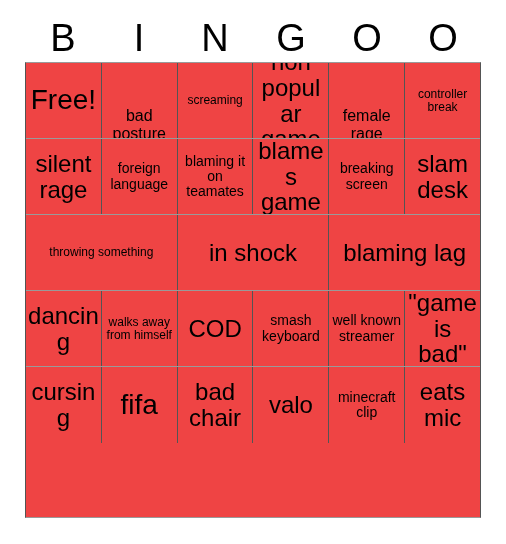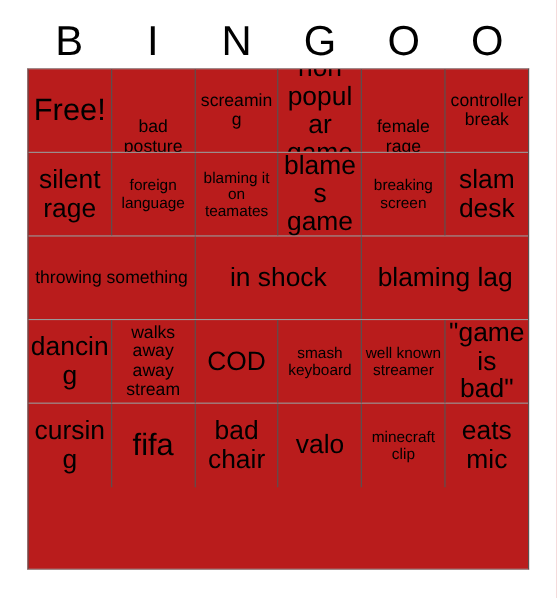"Free!" .grid { background: #b91c1c -> #ef4444 }
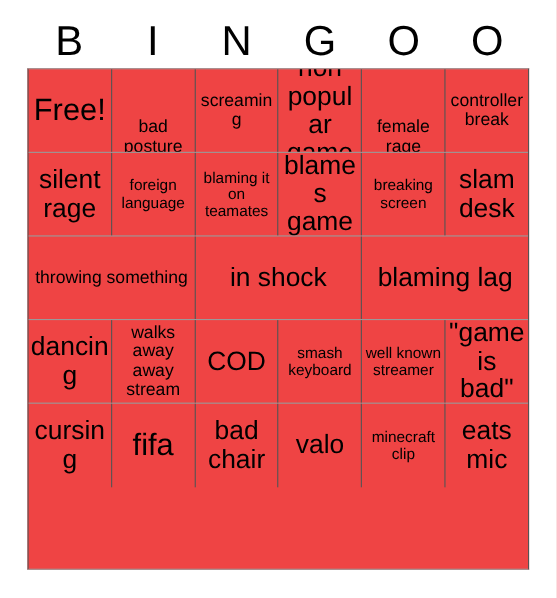"screaming" .t-xs .cell-text { font-size: 16px -> 12px }
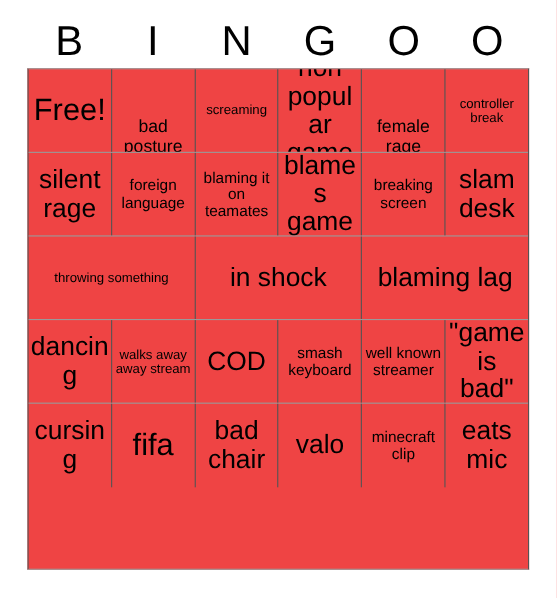"walks away away stream" span.cell-text { text: away stream -> from himself }
